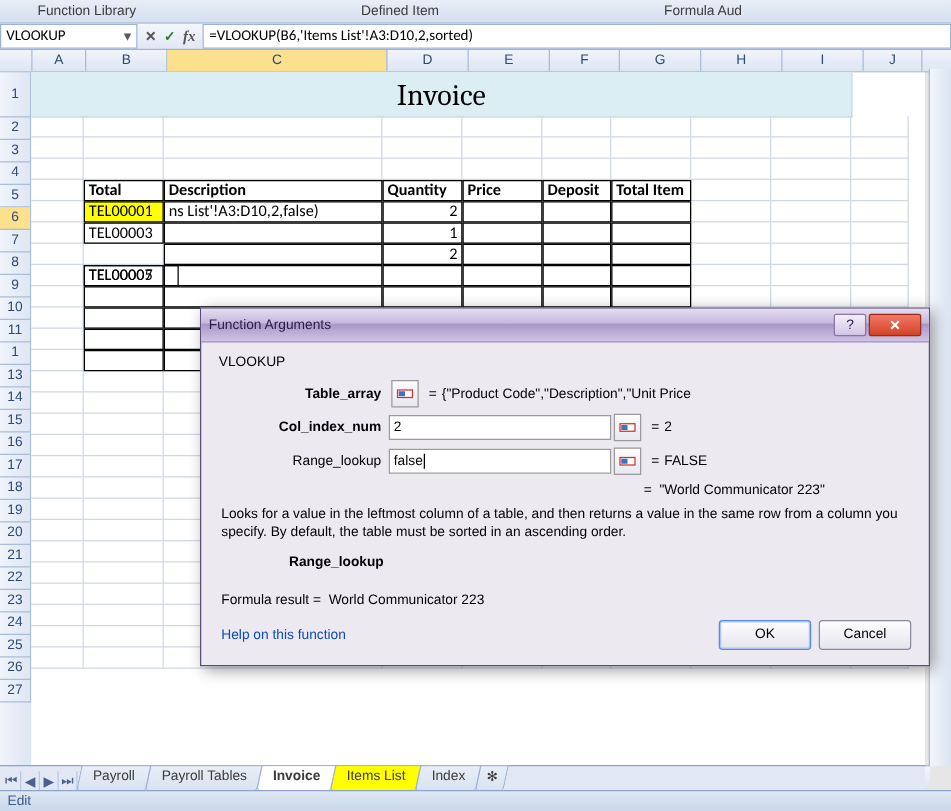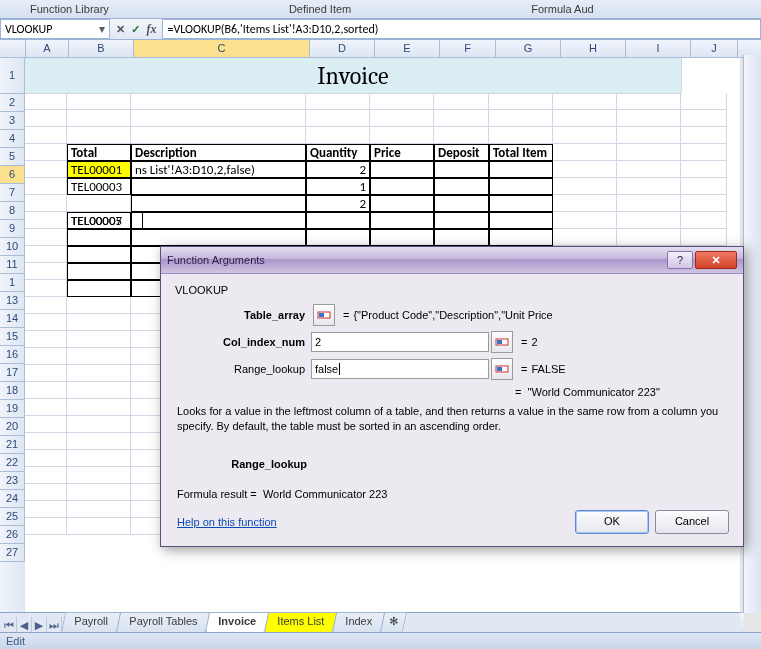"Looks for a value in" .desc { margin: 4px 2px 24px -> 4px 2px 10px }
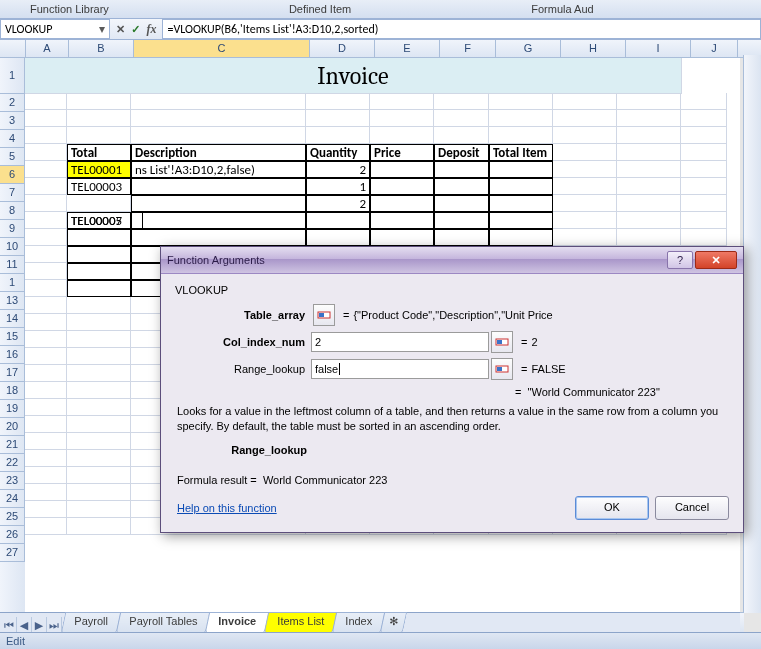"Help on this function" .help-link { text-decoration: underline -> none }
